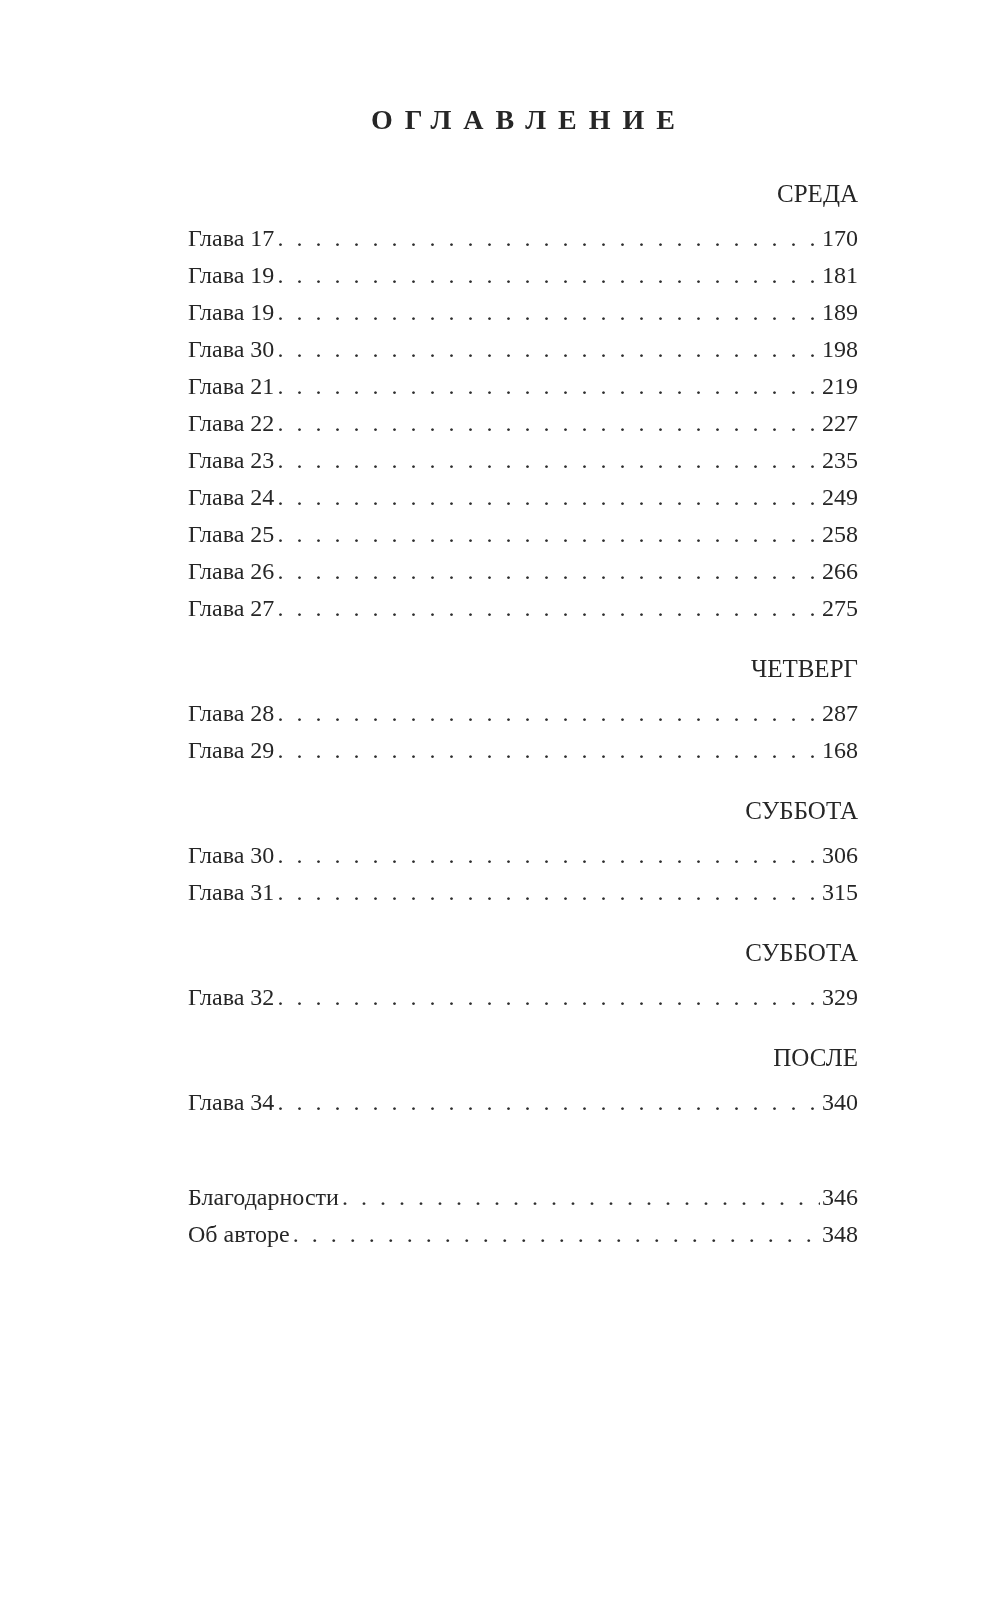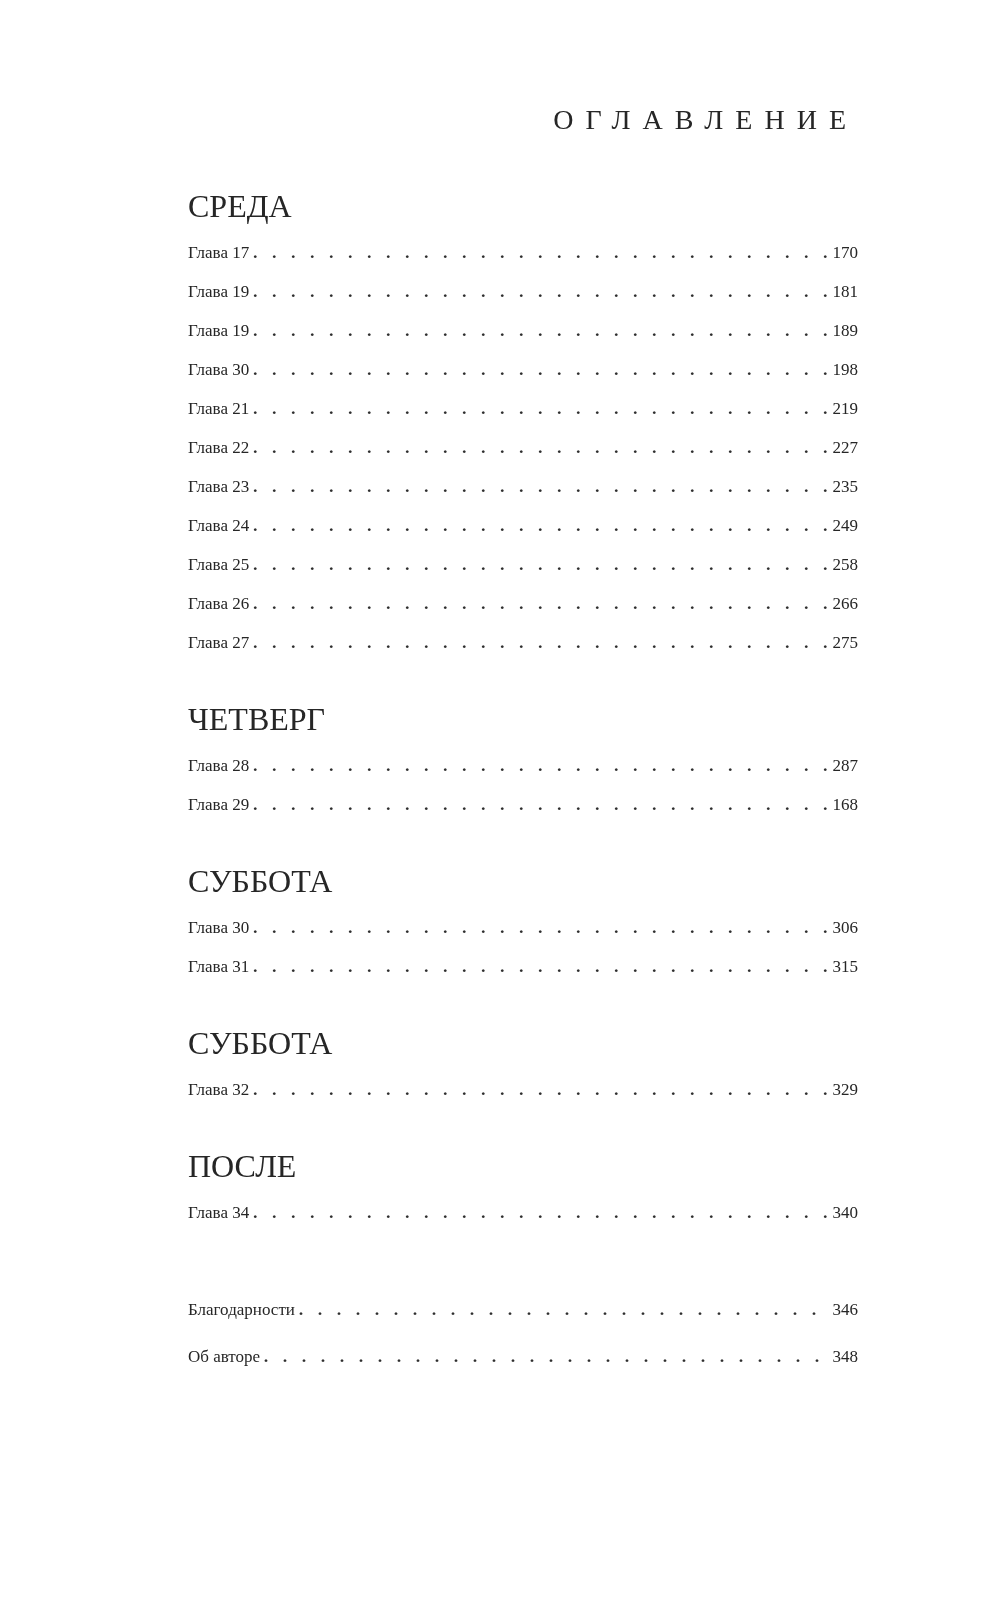"ОГЛАВЛЕНИЕ" .title { font-weight: normal -> bold; margin: 0 0 48px 0 -> 0 0 36px 0; text-align: right -> center }
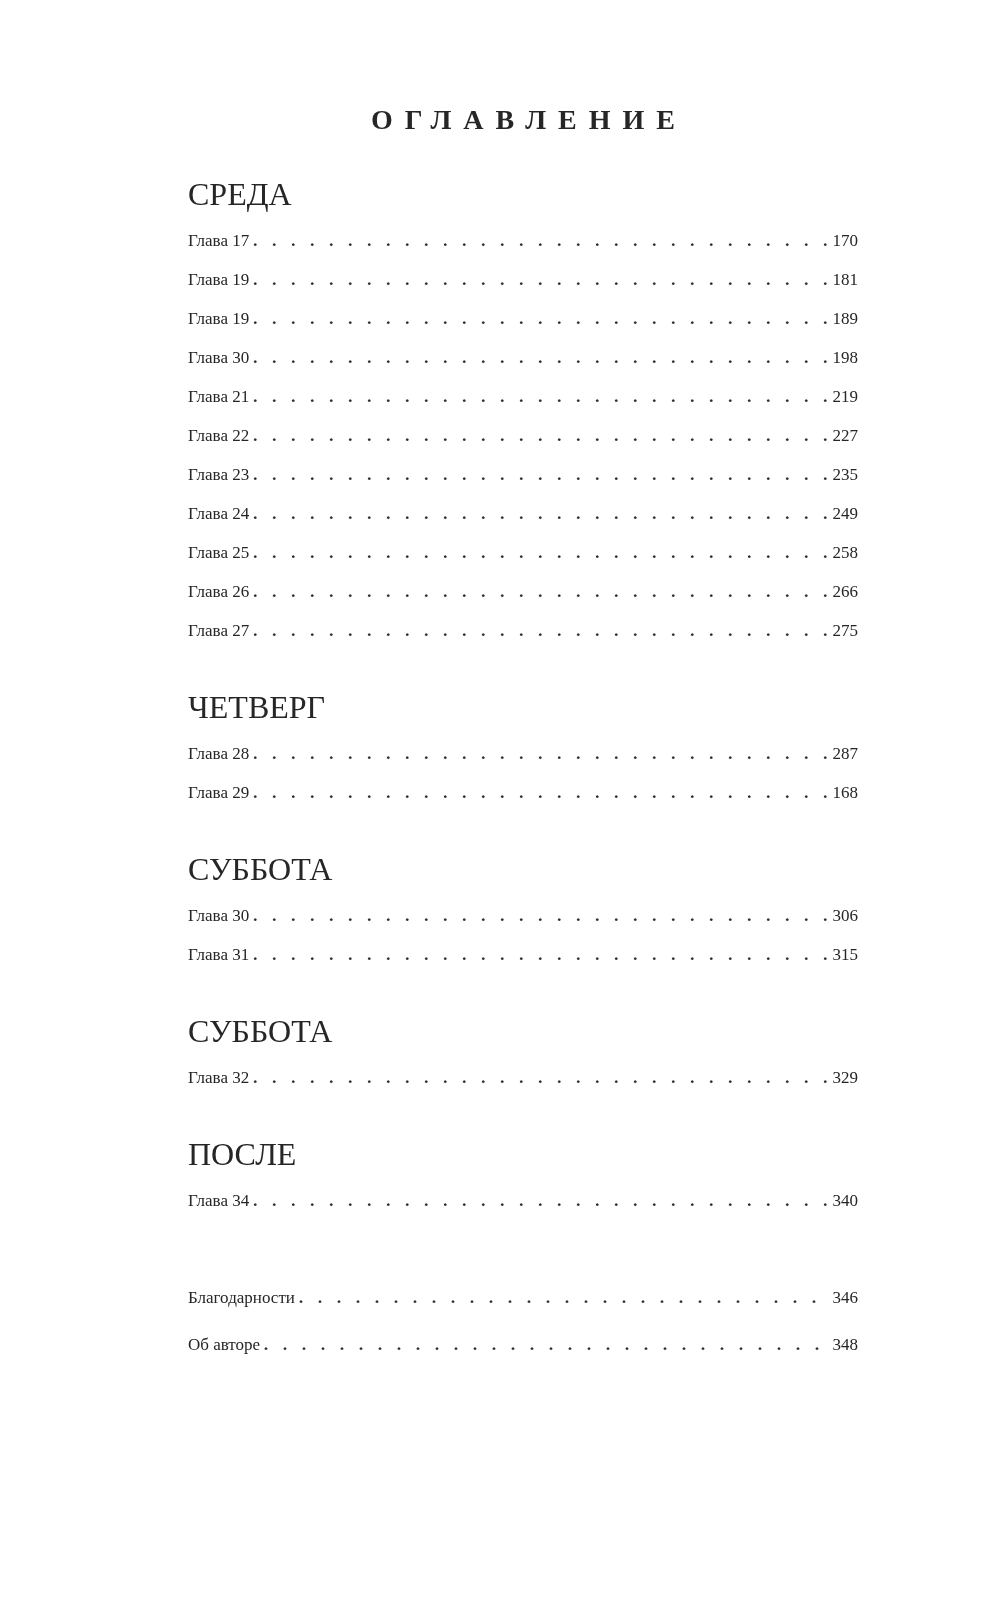"СРЕДА" .heading { font-size: 32px -> 25px; text-align: left -> right }
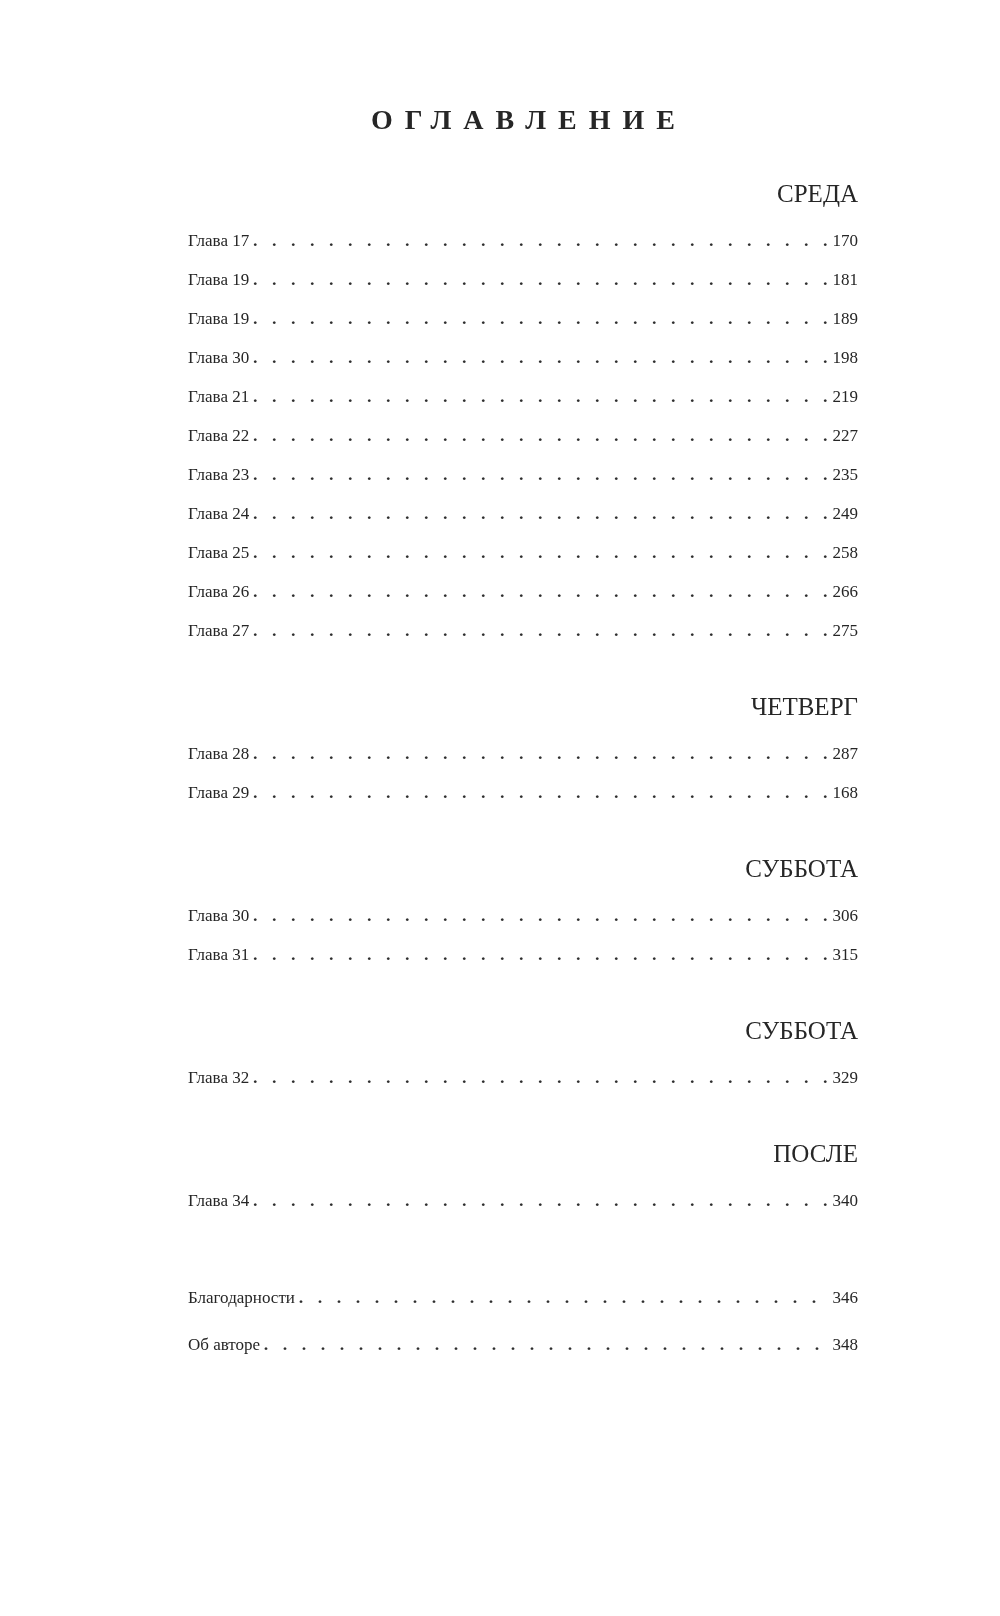"Глава 17" .row { font-size: 17px -> 24px }
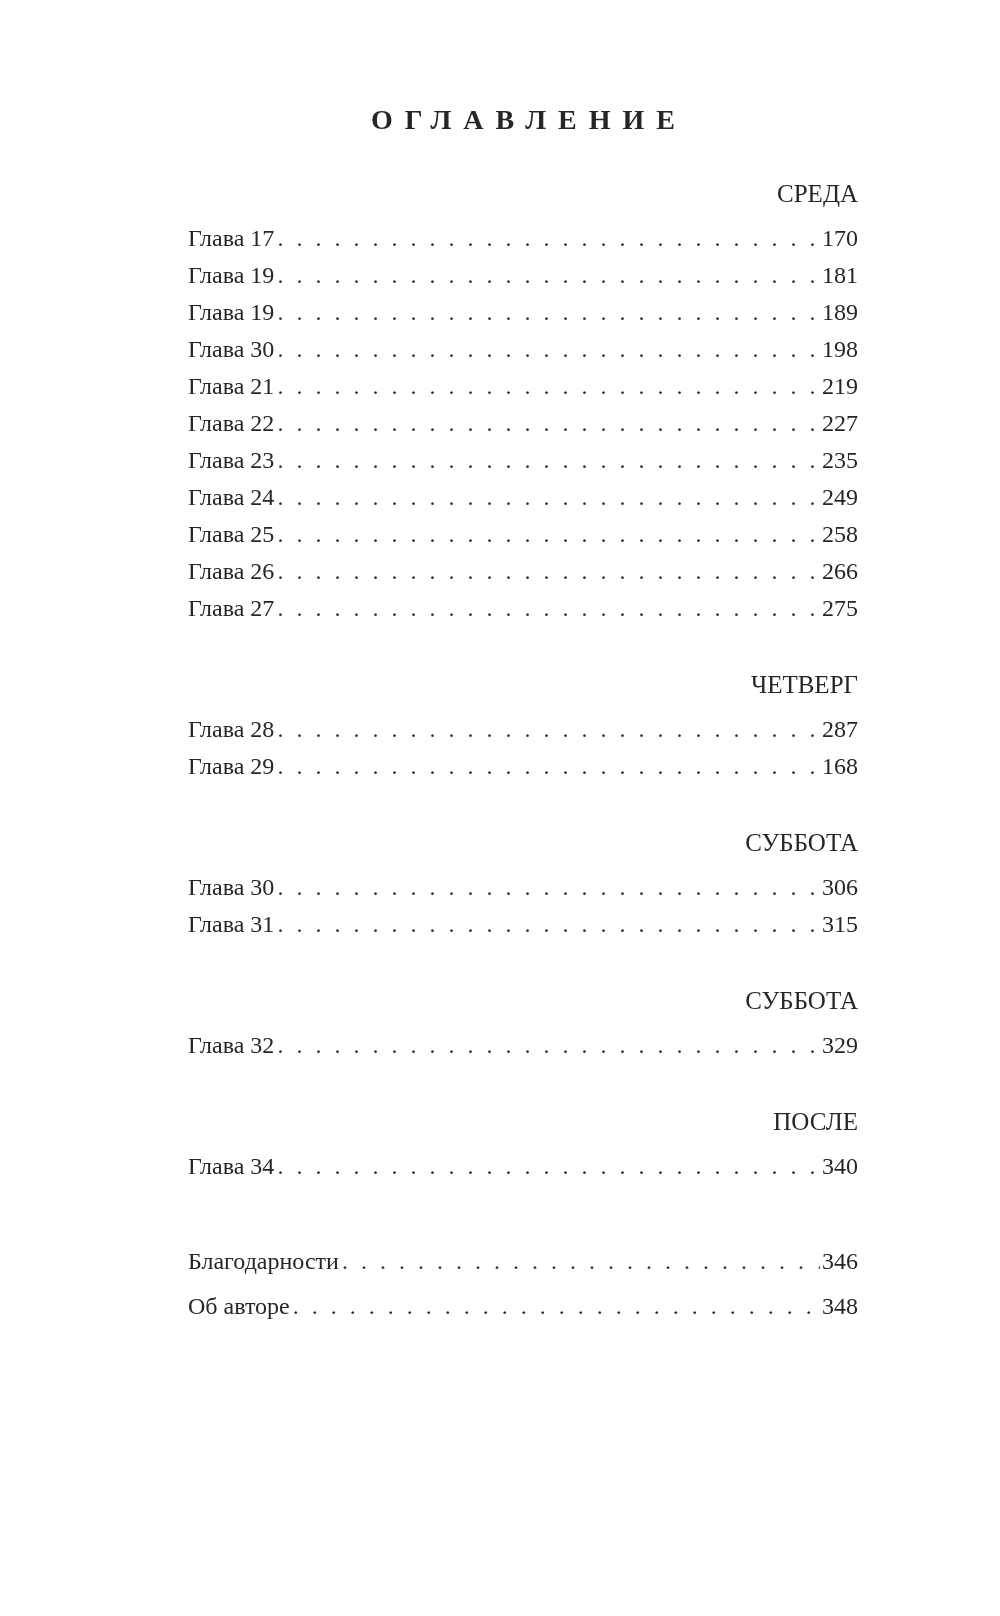"ЧЕТВЕРГ" .section { margin-top: 40px -> 24px }
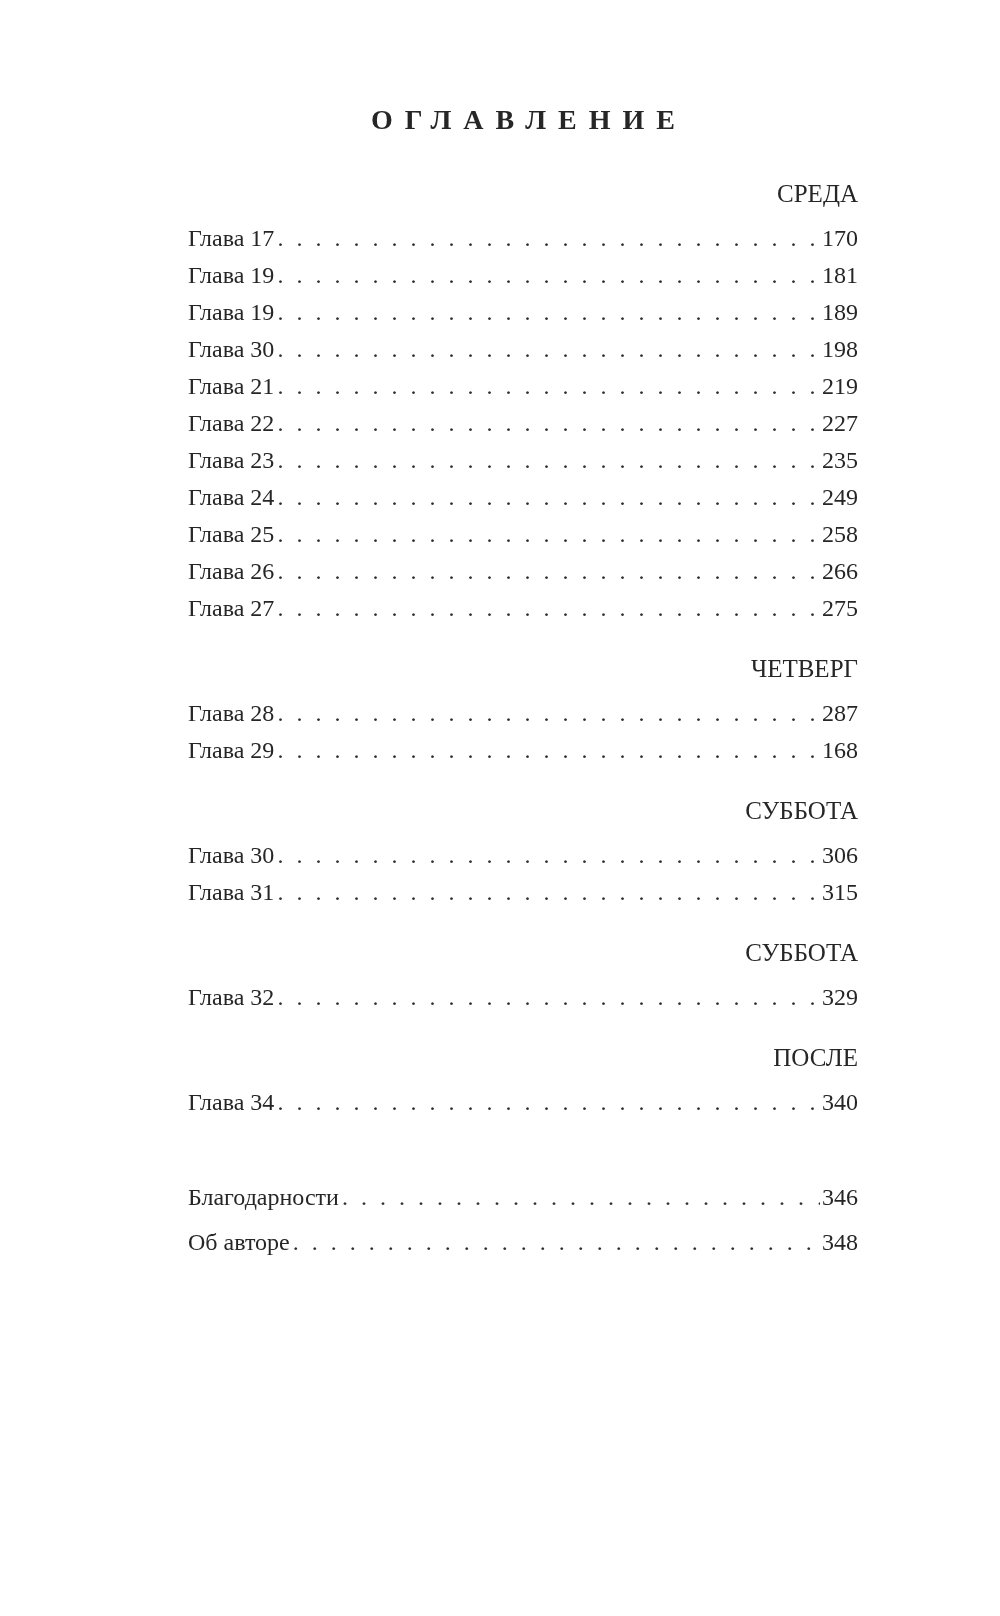"Об авторе" .back-matter .row + .row { margin-top: 8px -> 0 }
